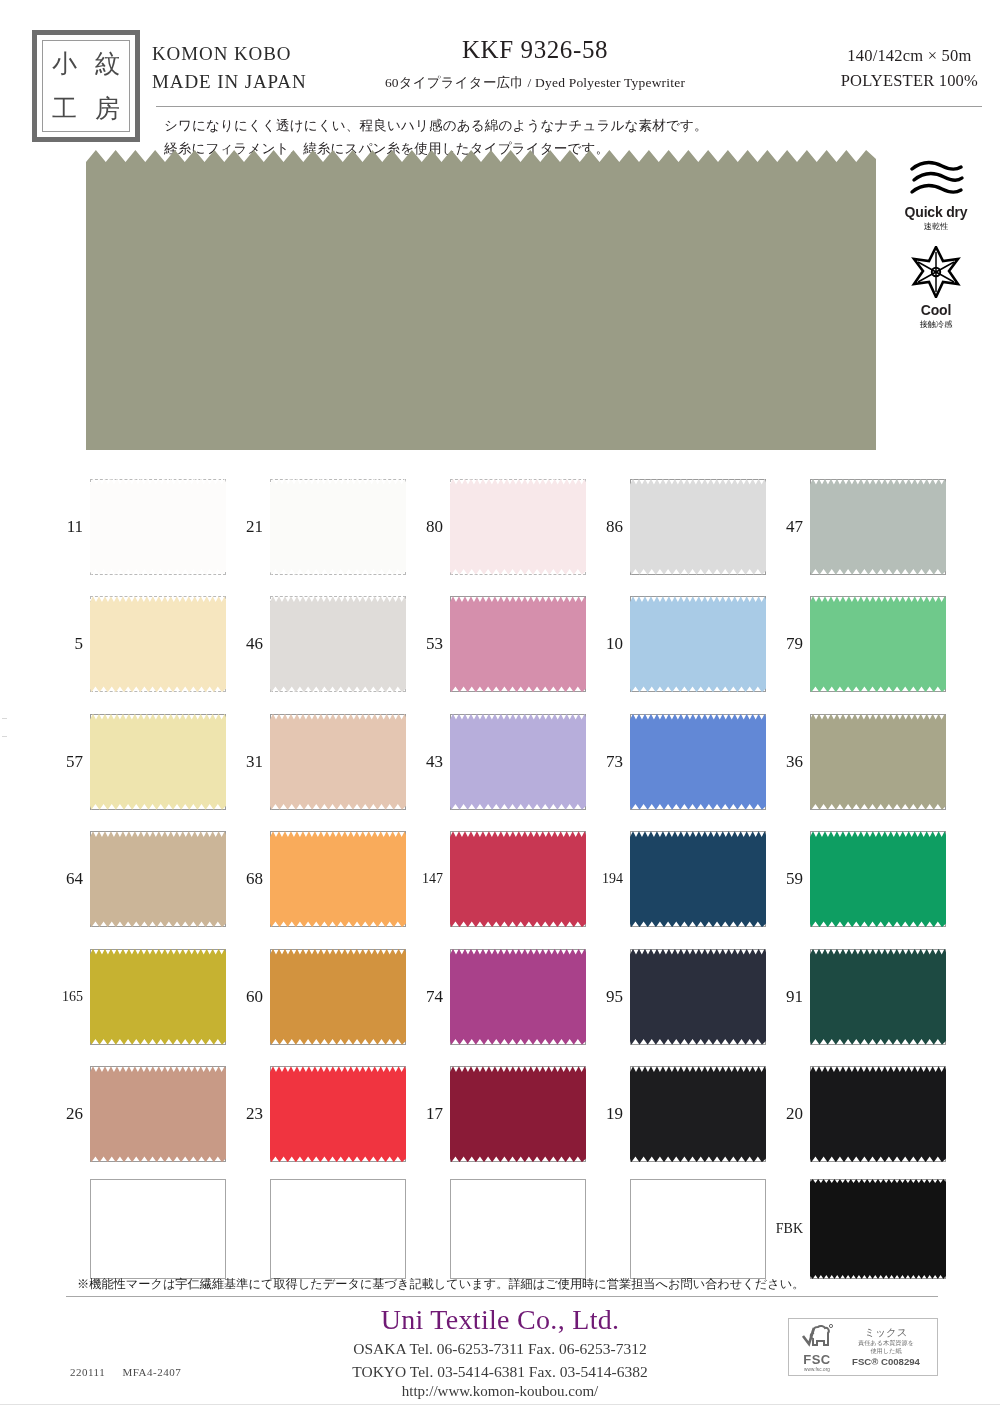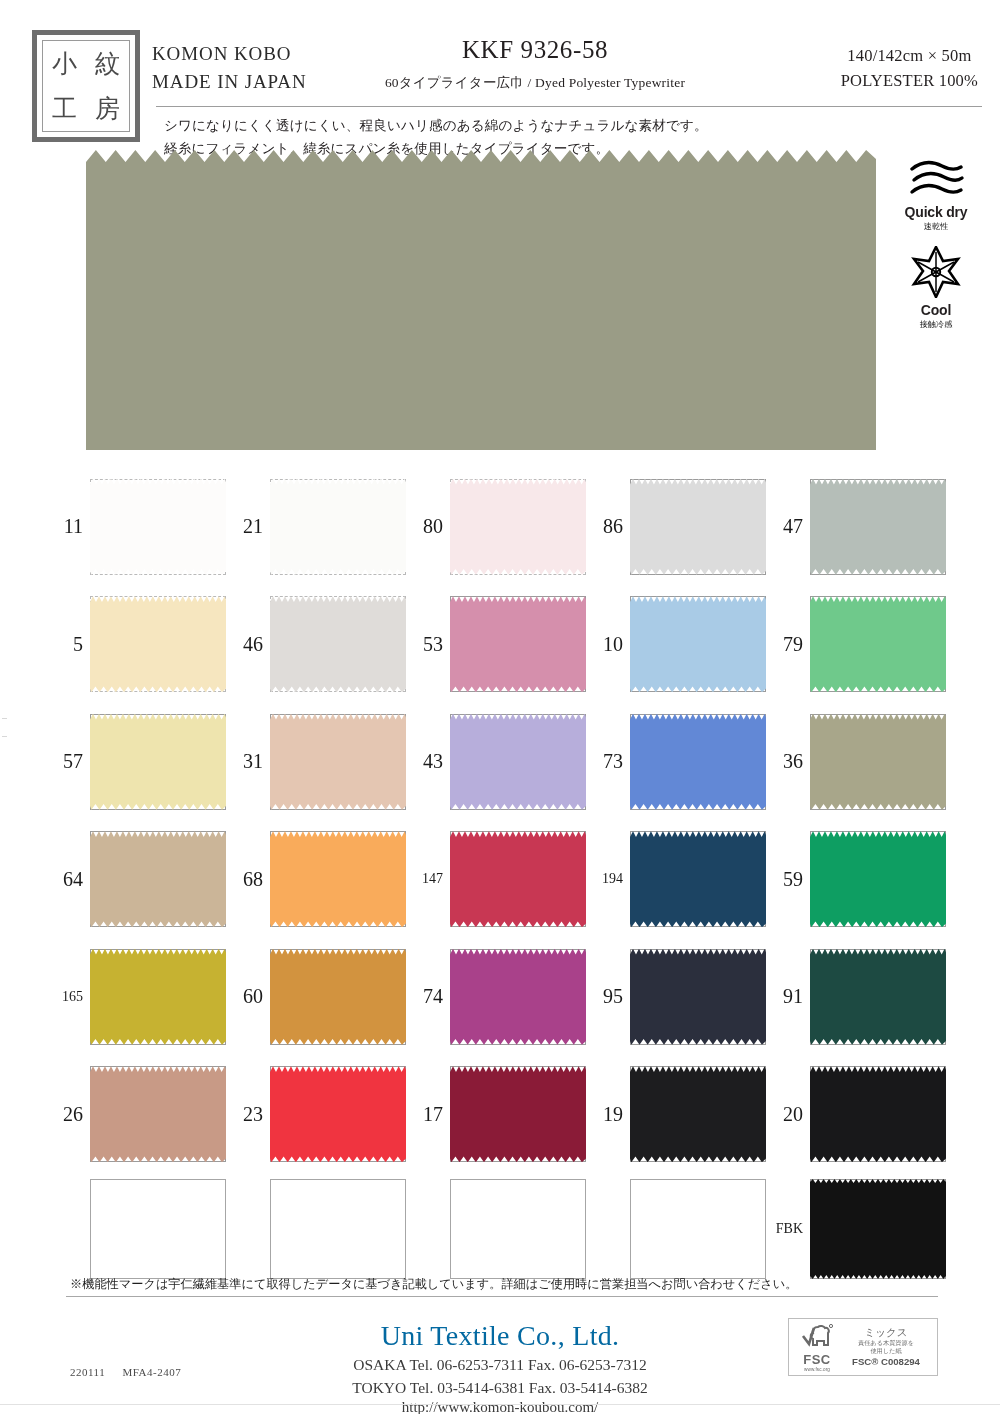"11" .cell-num { font-size: 20px -> 17px }
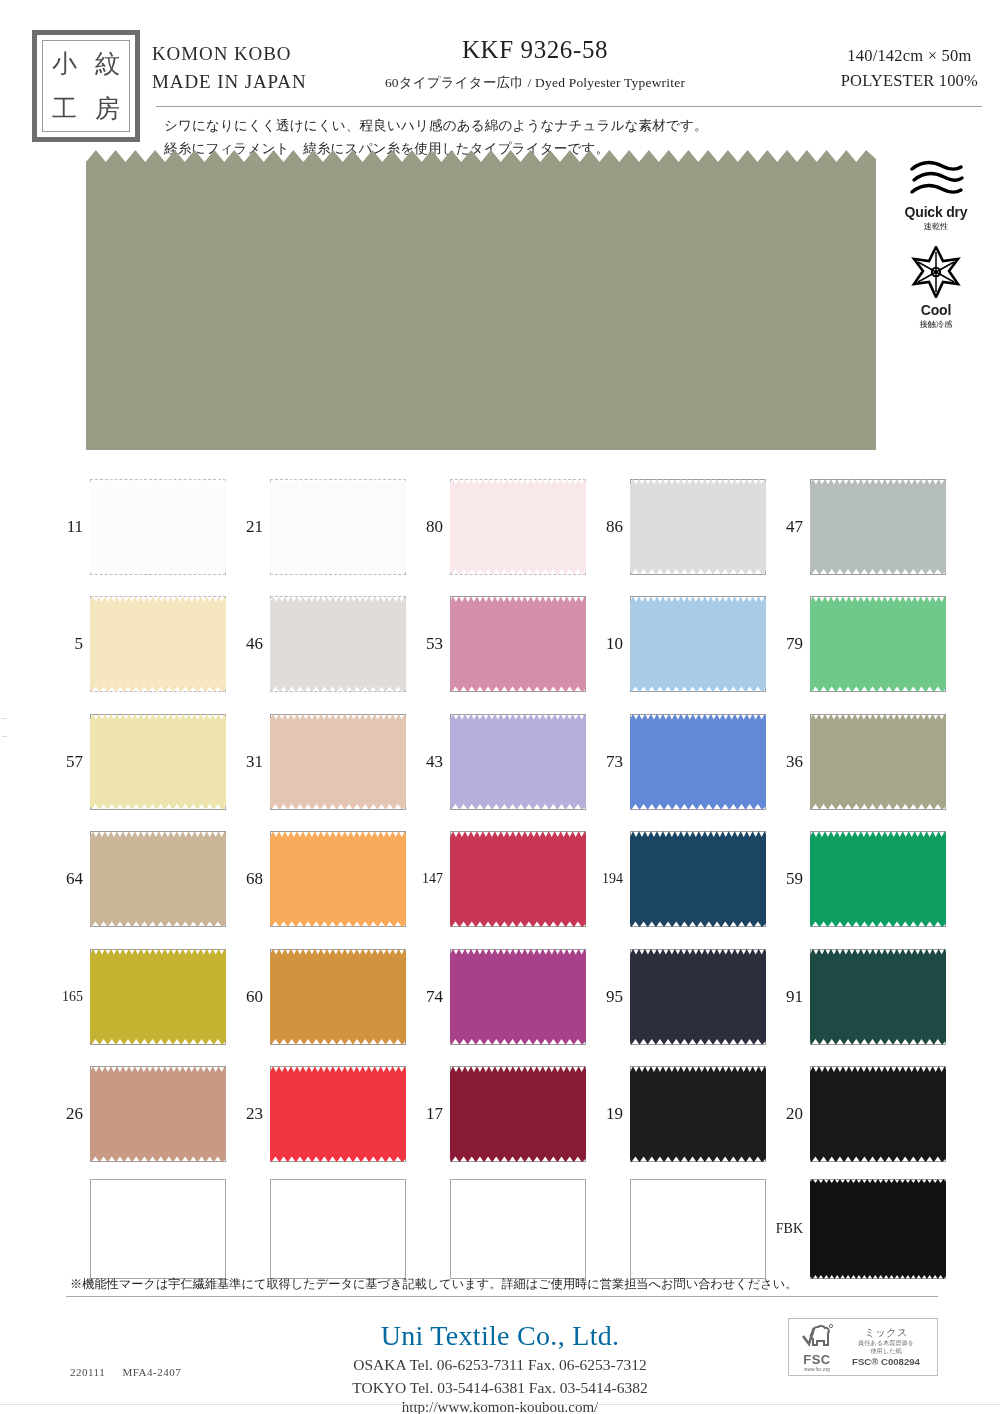"※機能性マークは宇仁繊維基準にて取得したデータに基づき記載しています。詳細はご使" .note { left: 70px -> 77px }
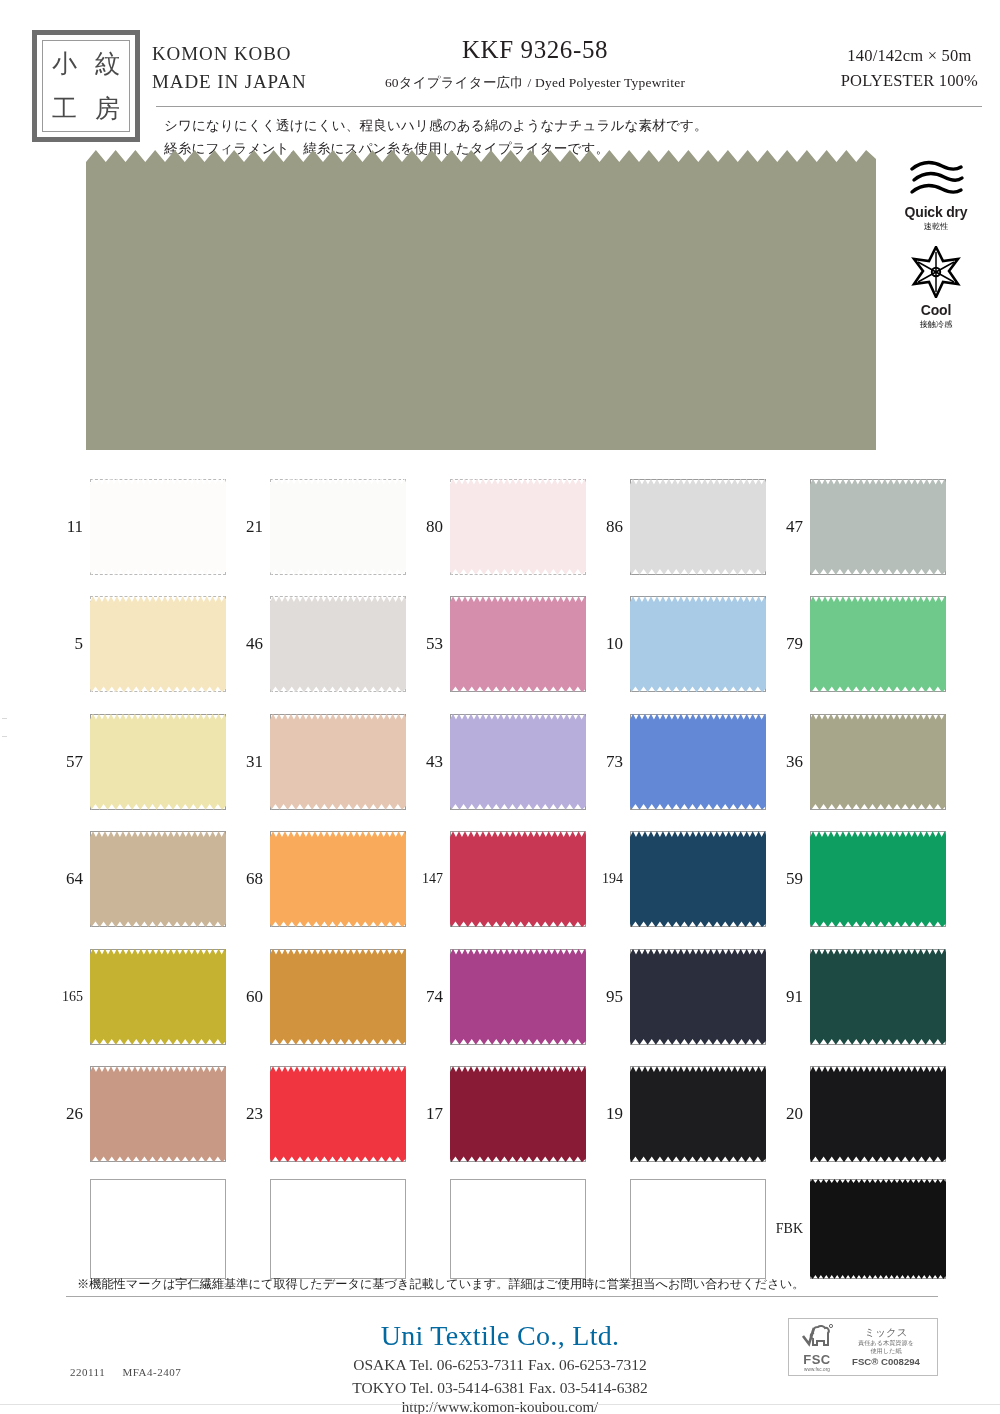"Uni Textile Co., Ltd." .company { color: #0369a1 -> #701a75; margin-top: 20px -> 4px }
